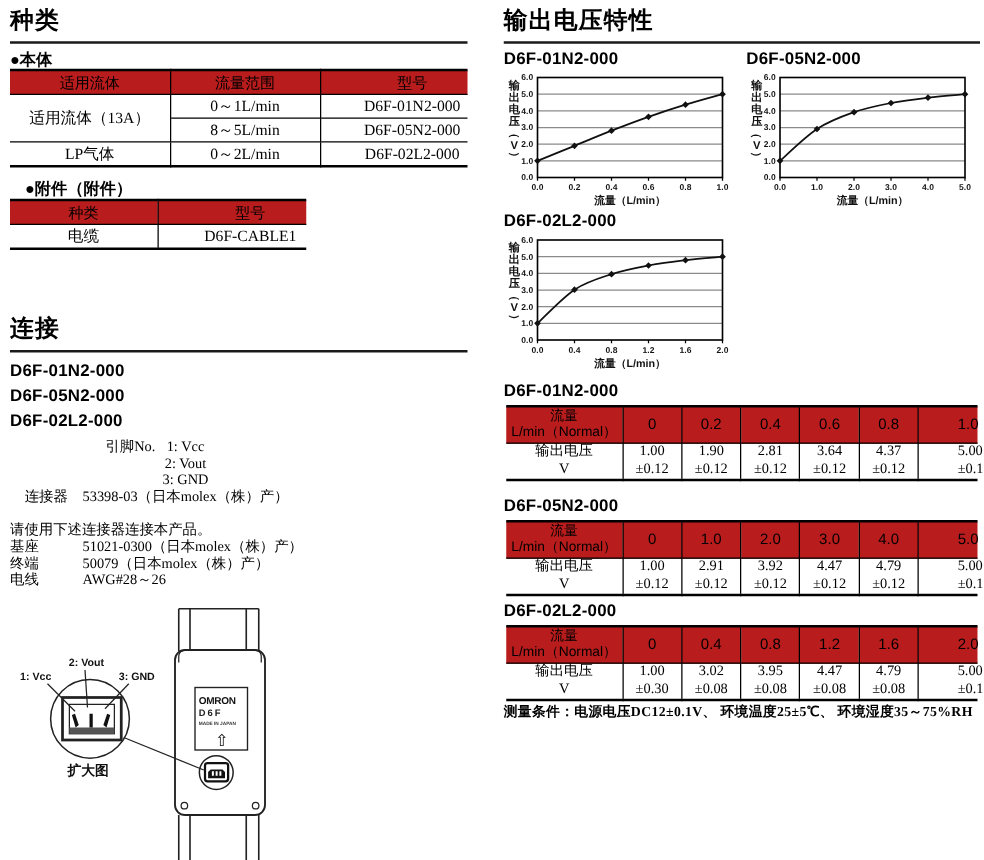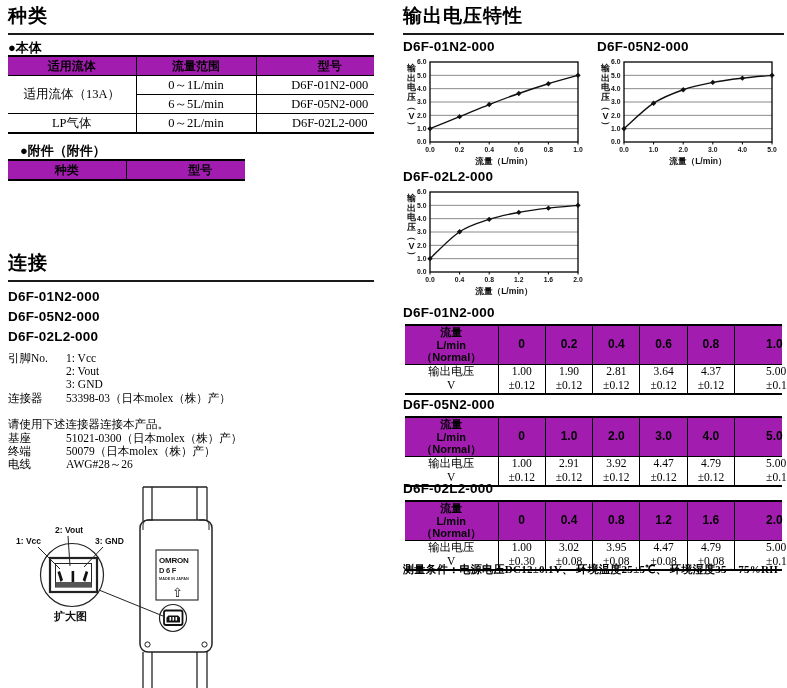"适用流体" table.tbl th { background: #a21caf -> #b91c1c; font-weight: bold -> normal }
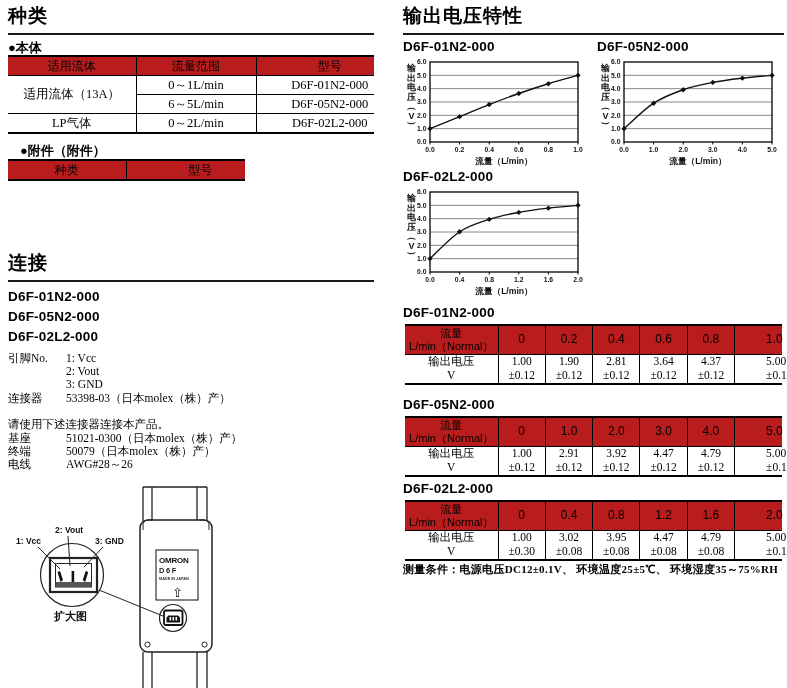"6～5L/min" td.serif { text: 6 -> 8 }
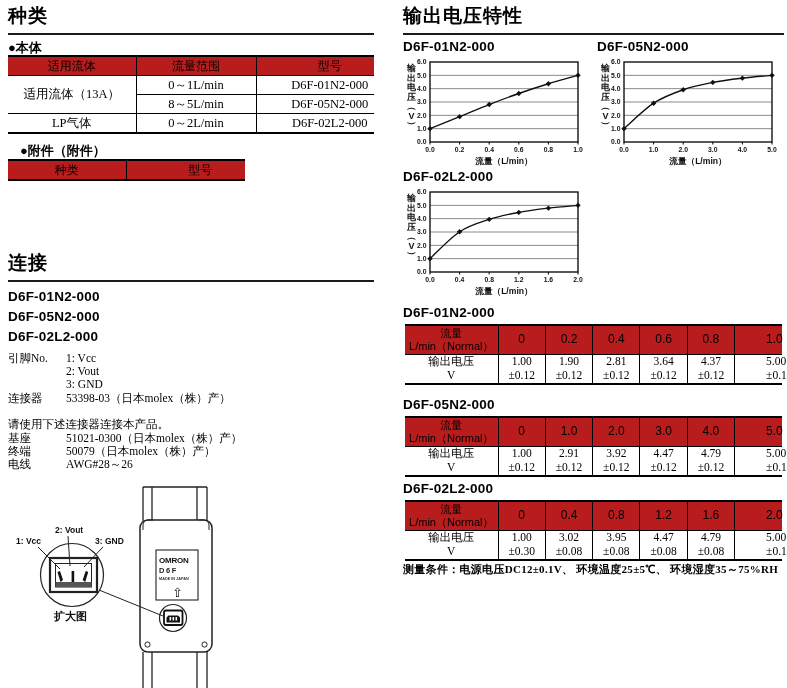"电缆" tr { html: none -> <tr> <td>电缆</td> <td>D6F-CABLE1</td> </tr> }
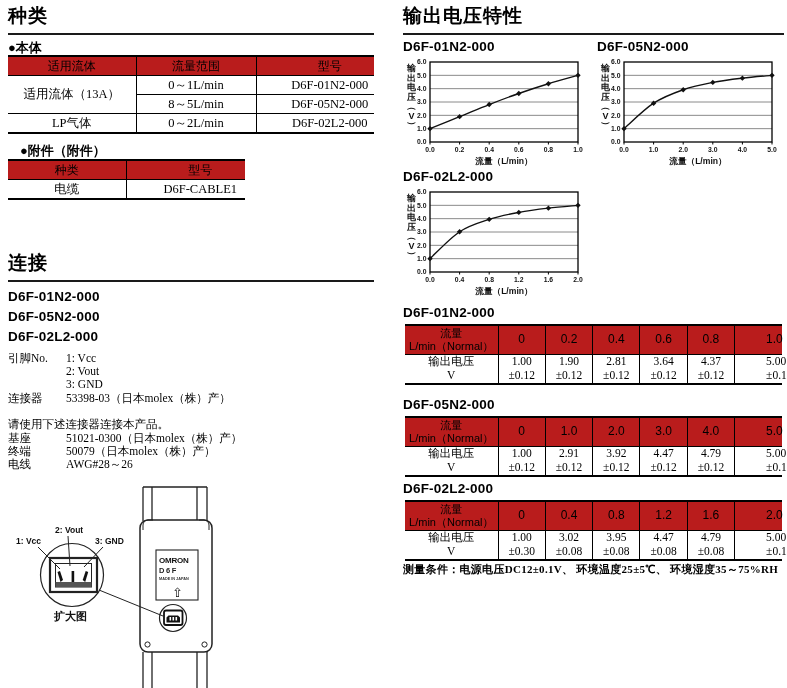"引脚No. 1: Vcc" div.abs { text-align: none -> center }
